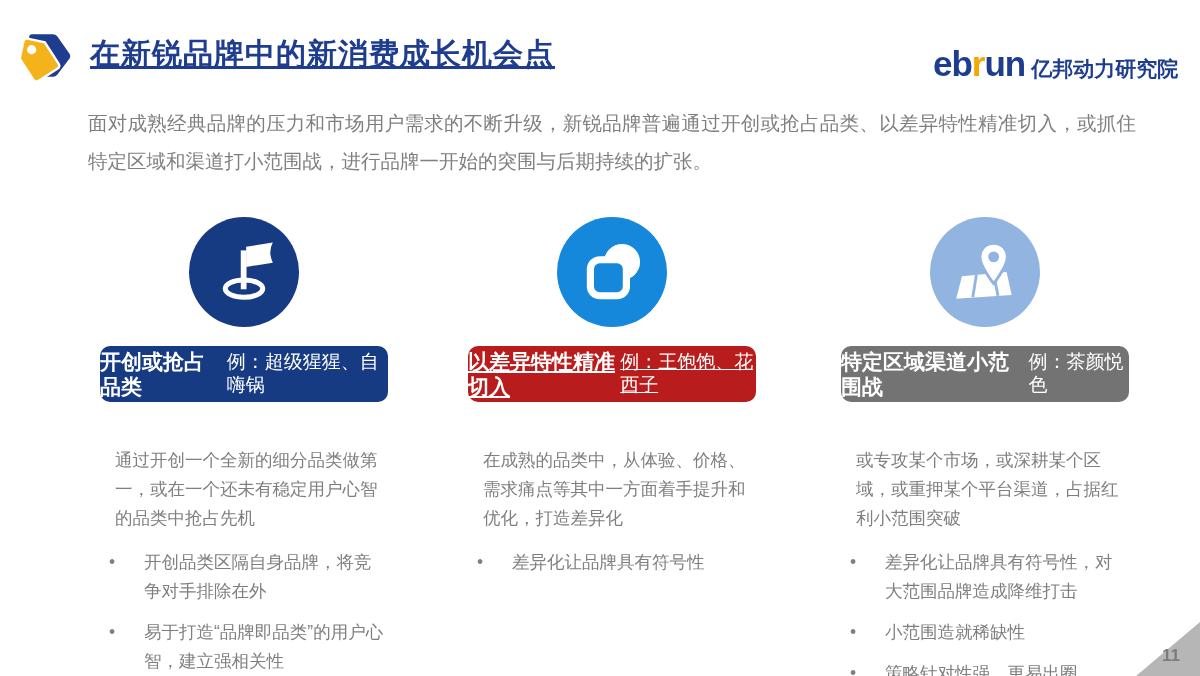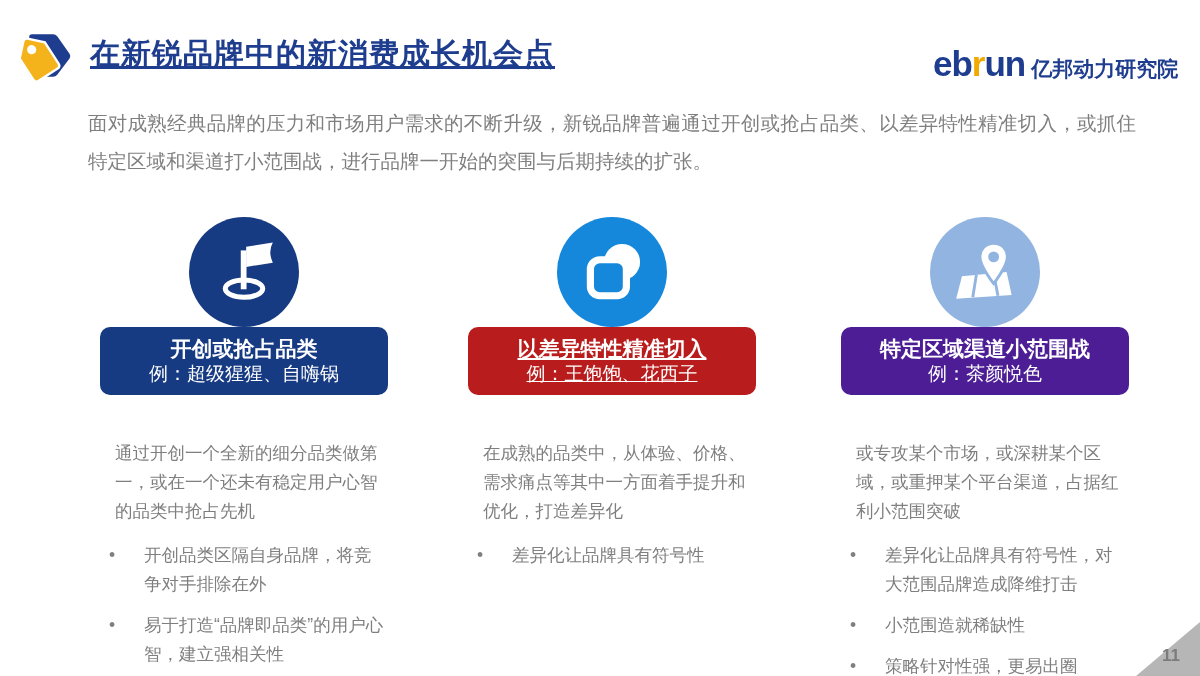"开创或抢占品类" .head-box { flex-direction: column -> row; height: 68px -> 56px; margin-top: none -> 19px }
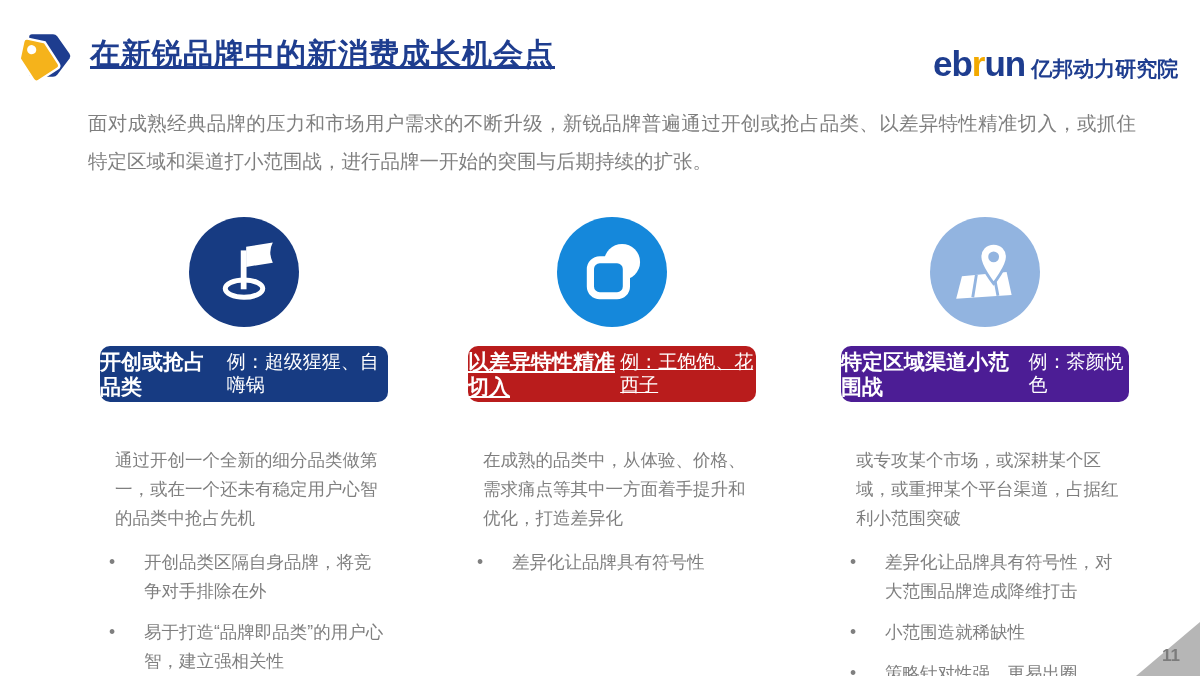"特定区域渠道小范围战" div.head-box { background-color: #4c1d95 -> #737373 }
